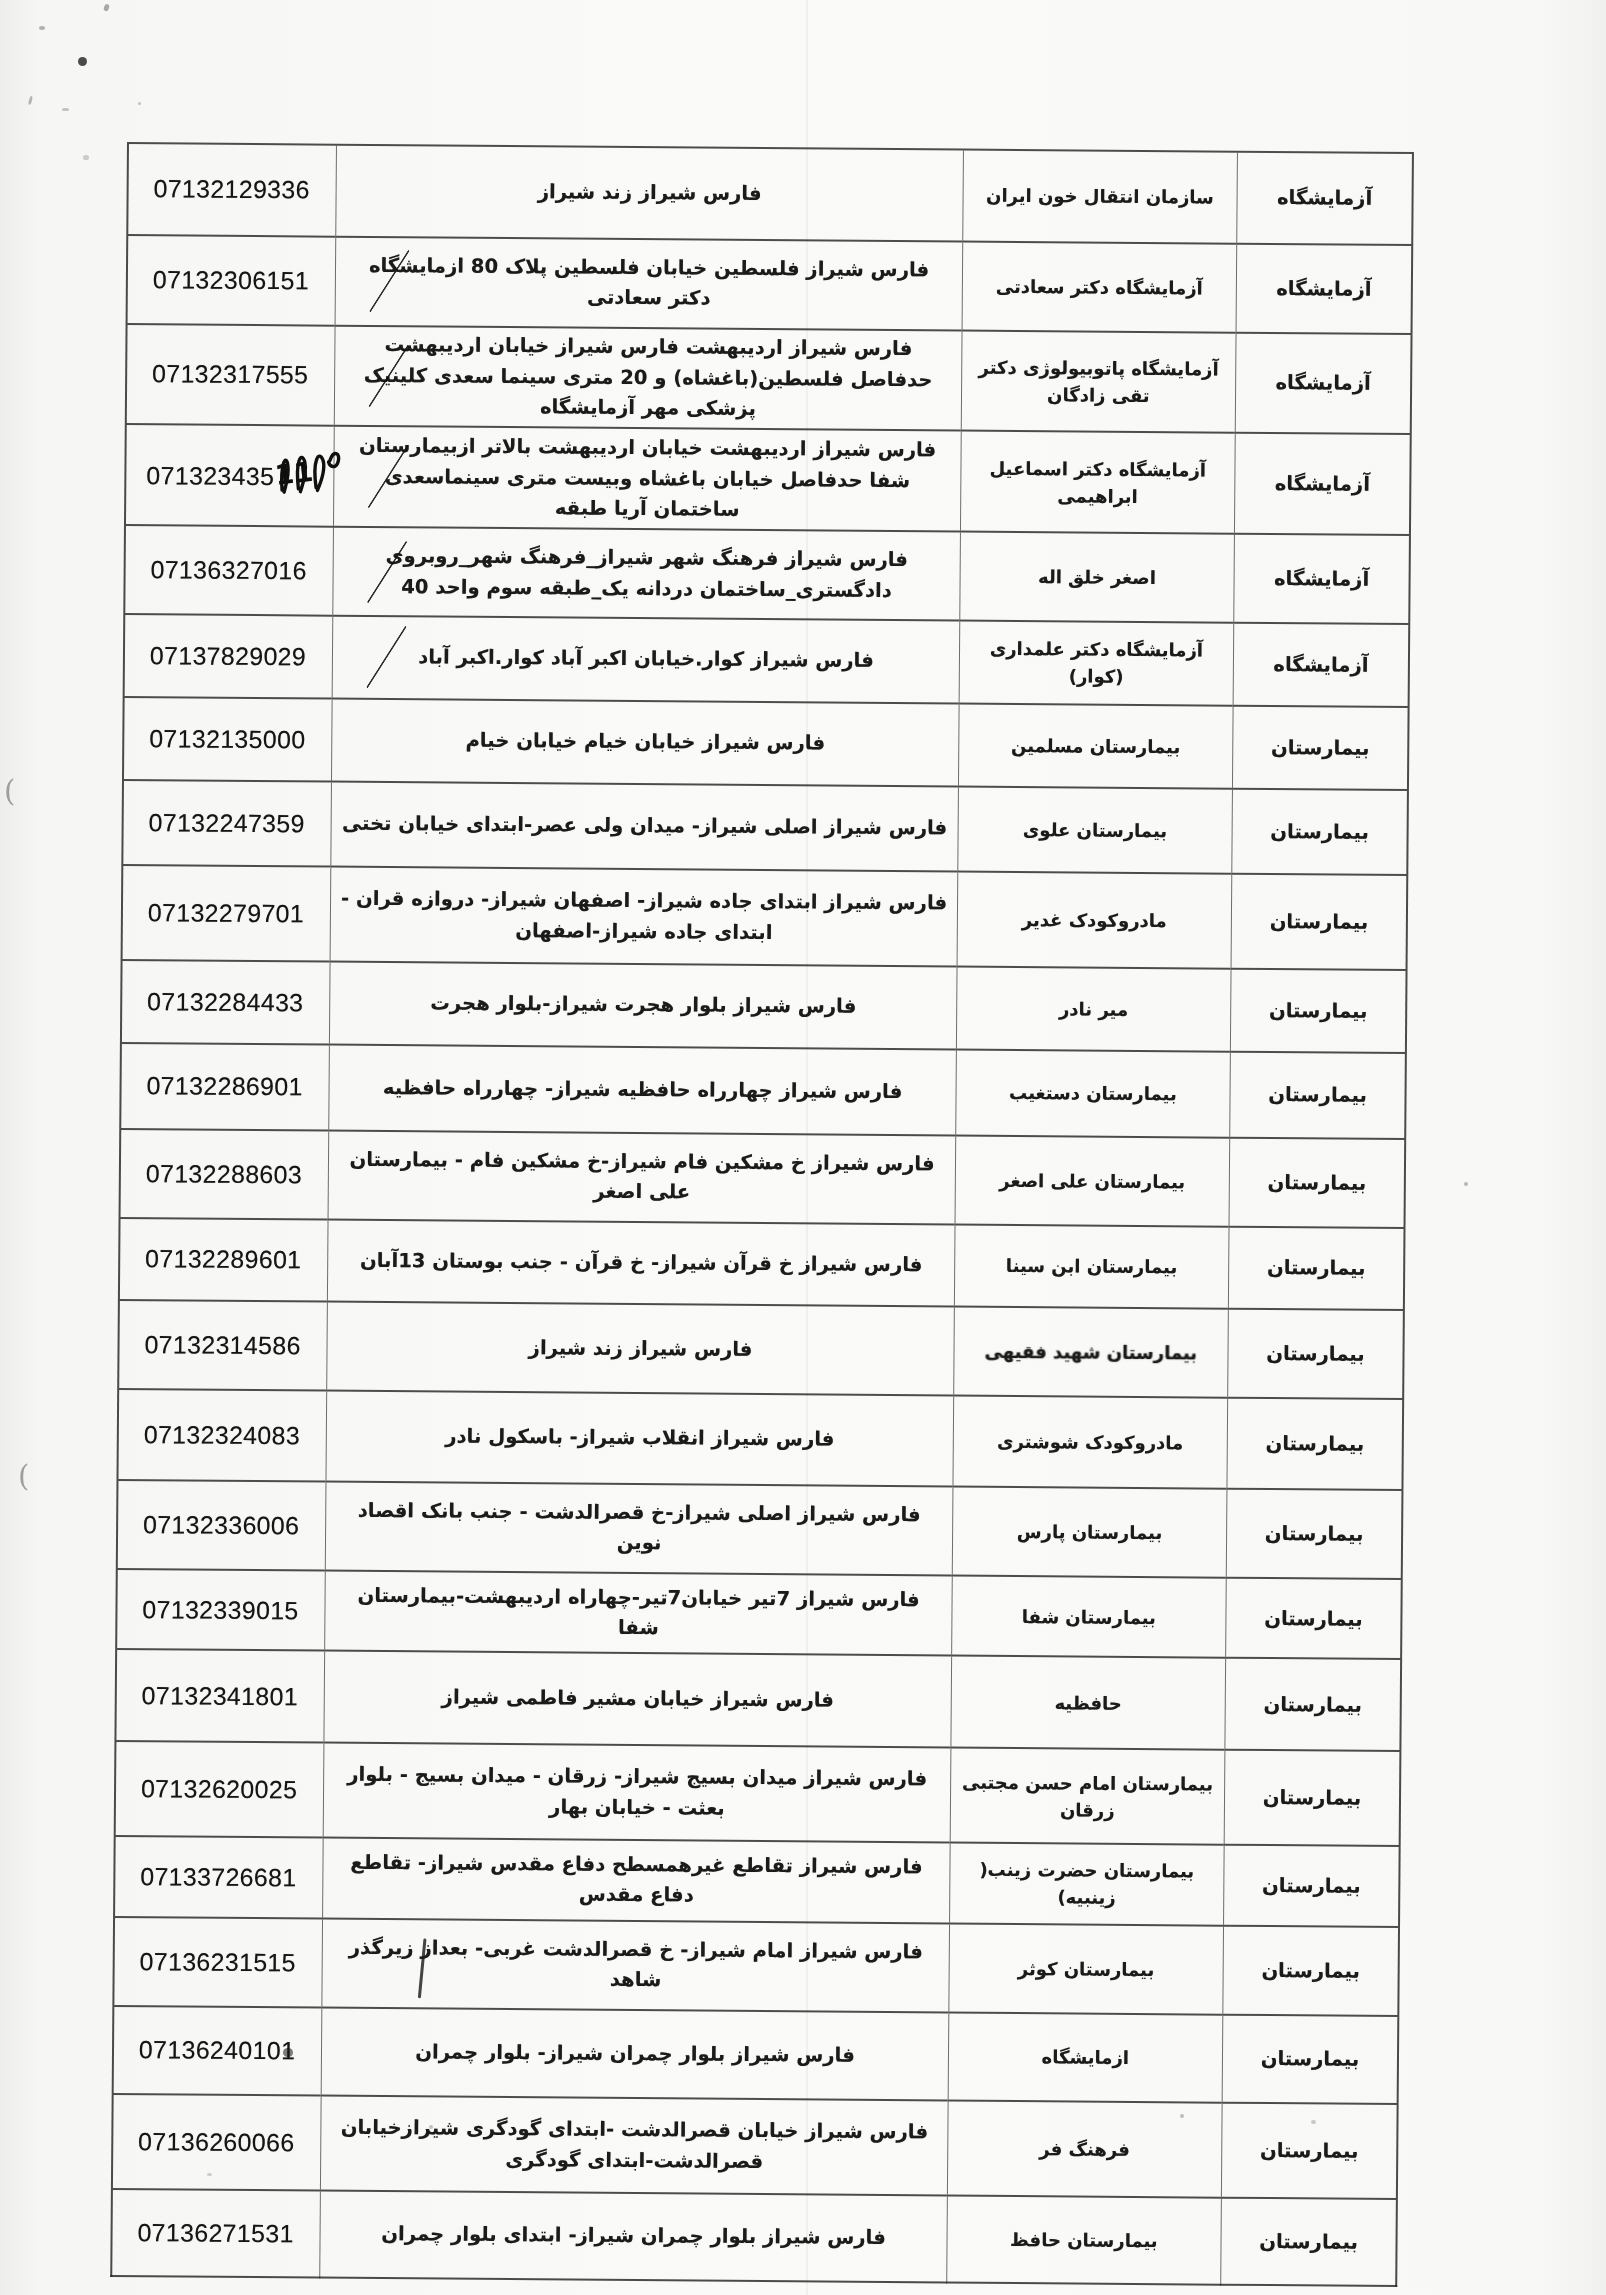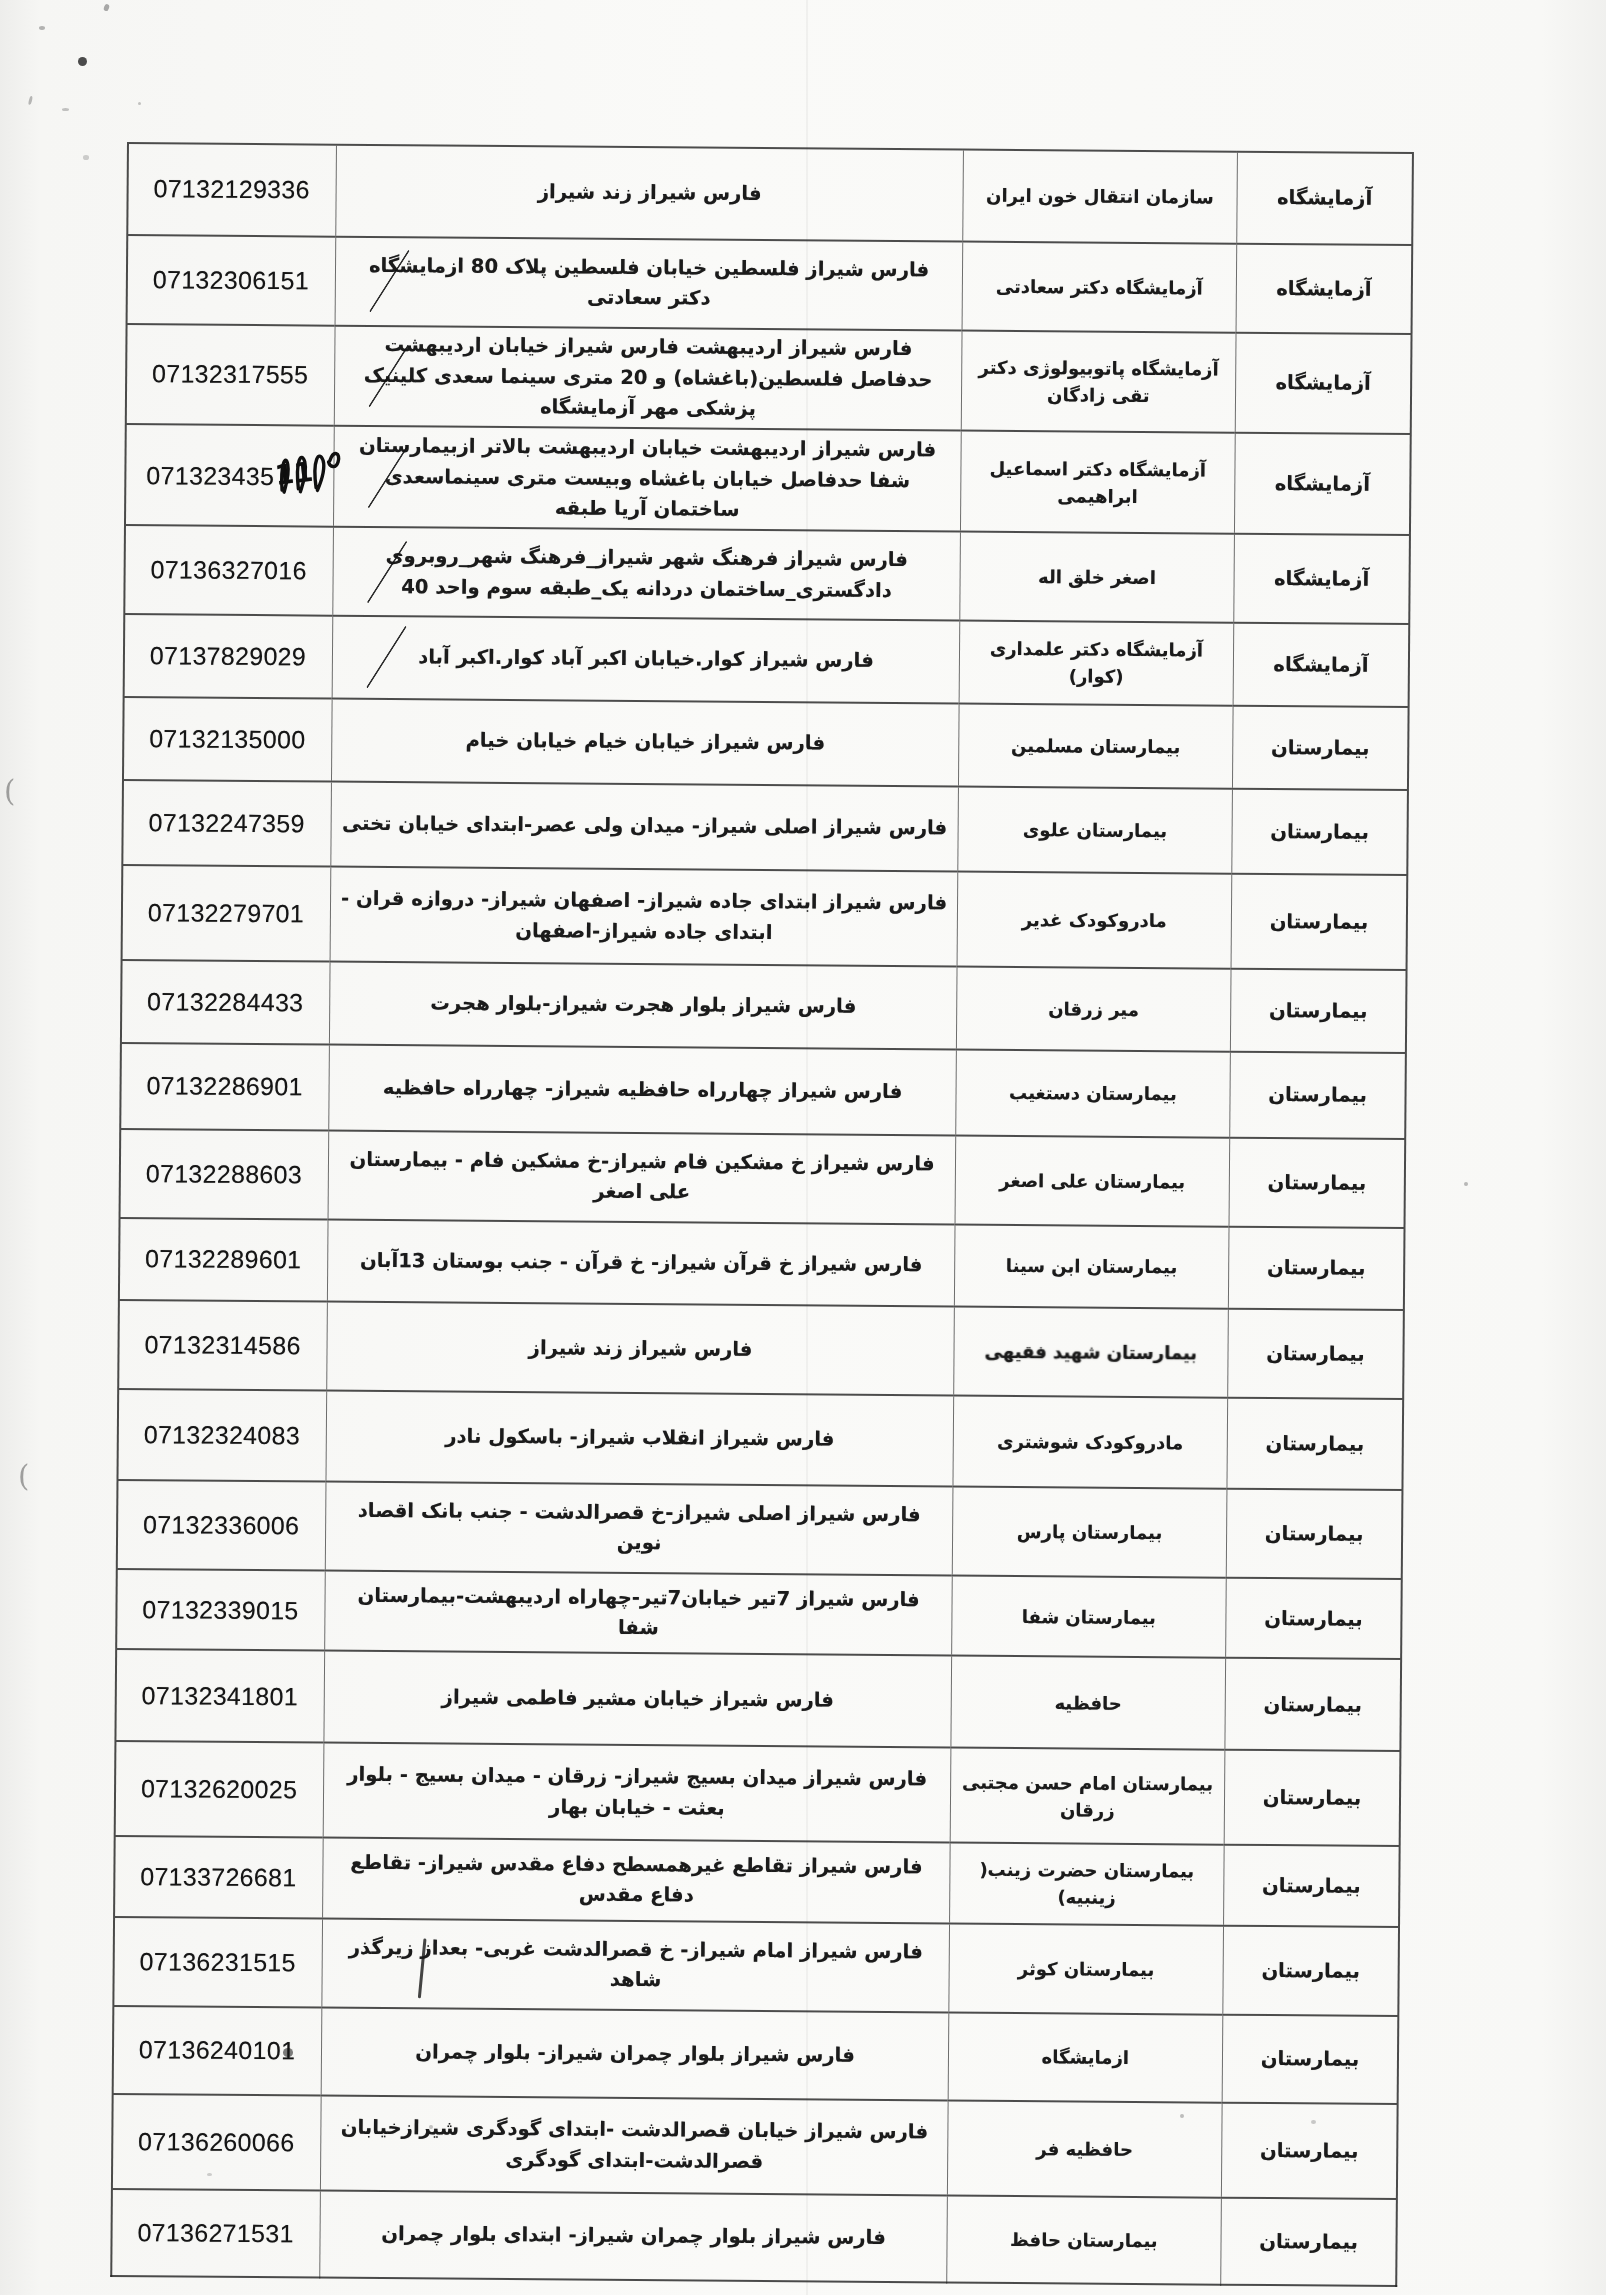"میر زرقان" span { text: زرقان -> نادر }
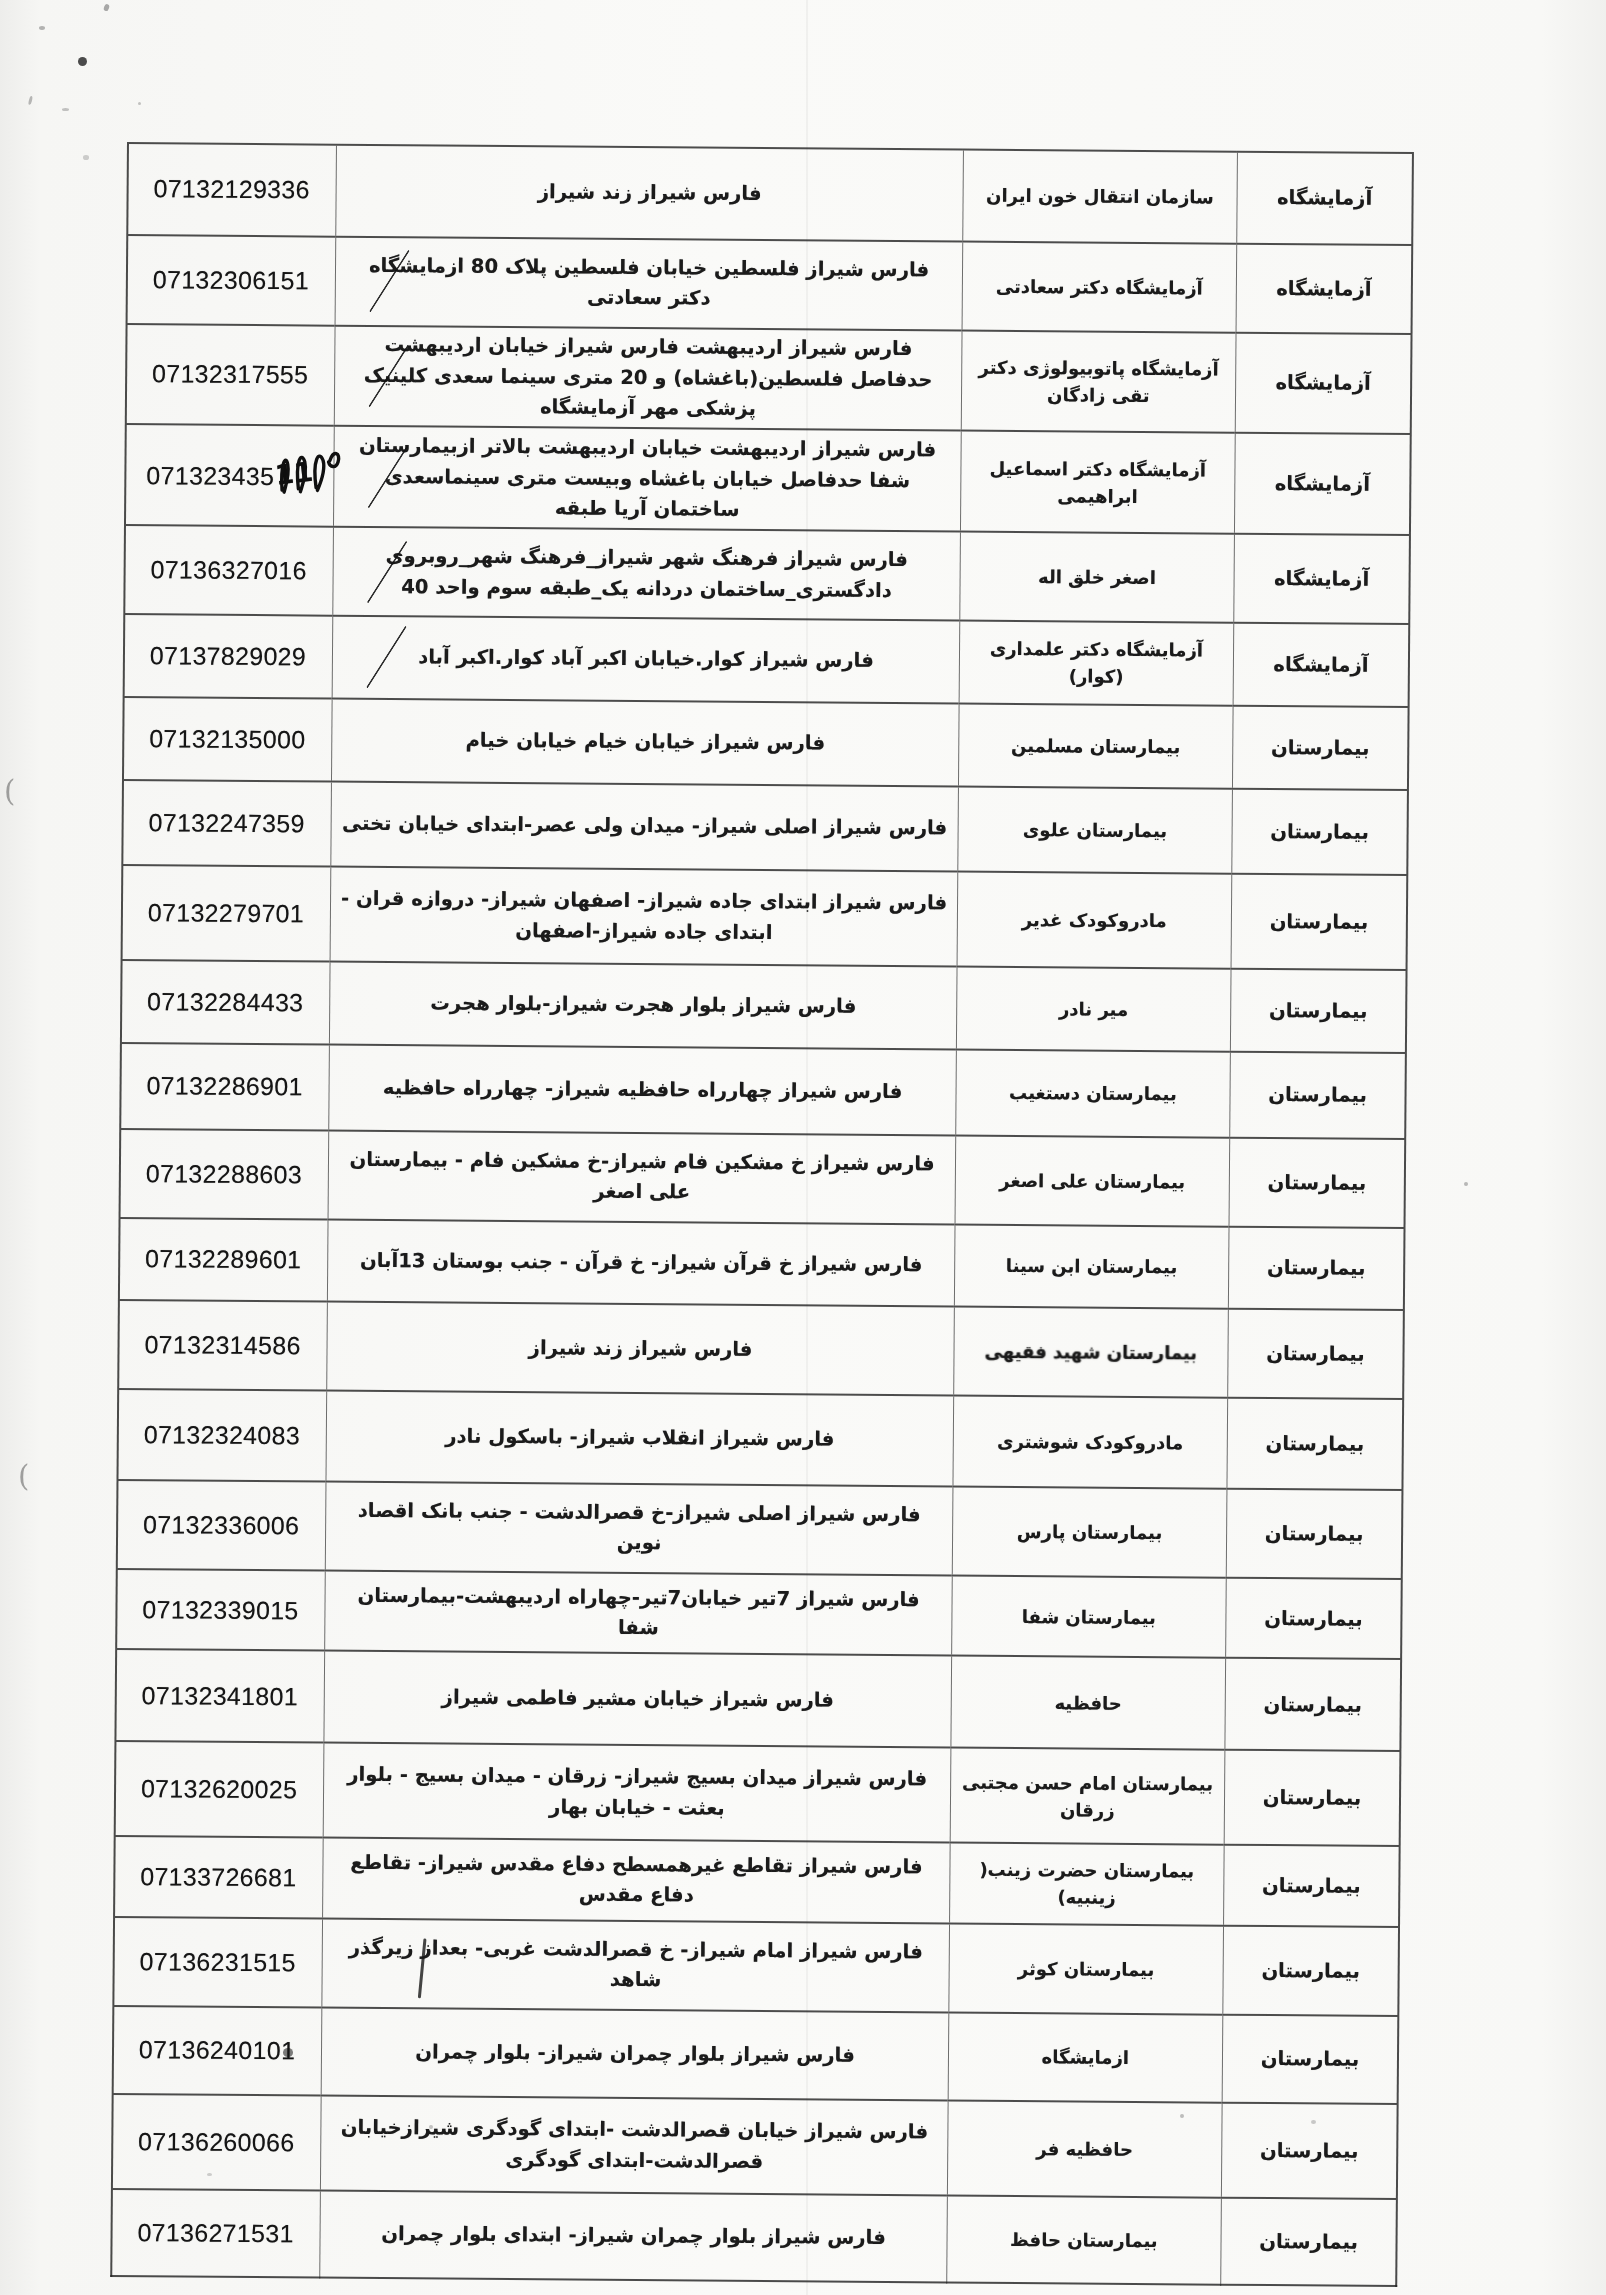"حافظیه فر" span { text: حافظیه -> فرهنگ }
